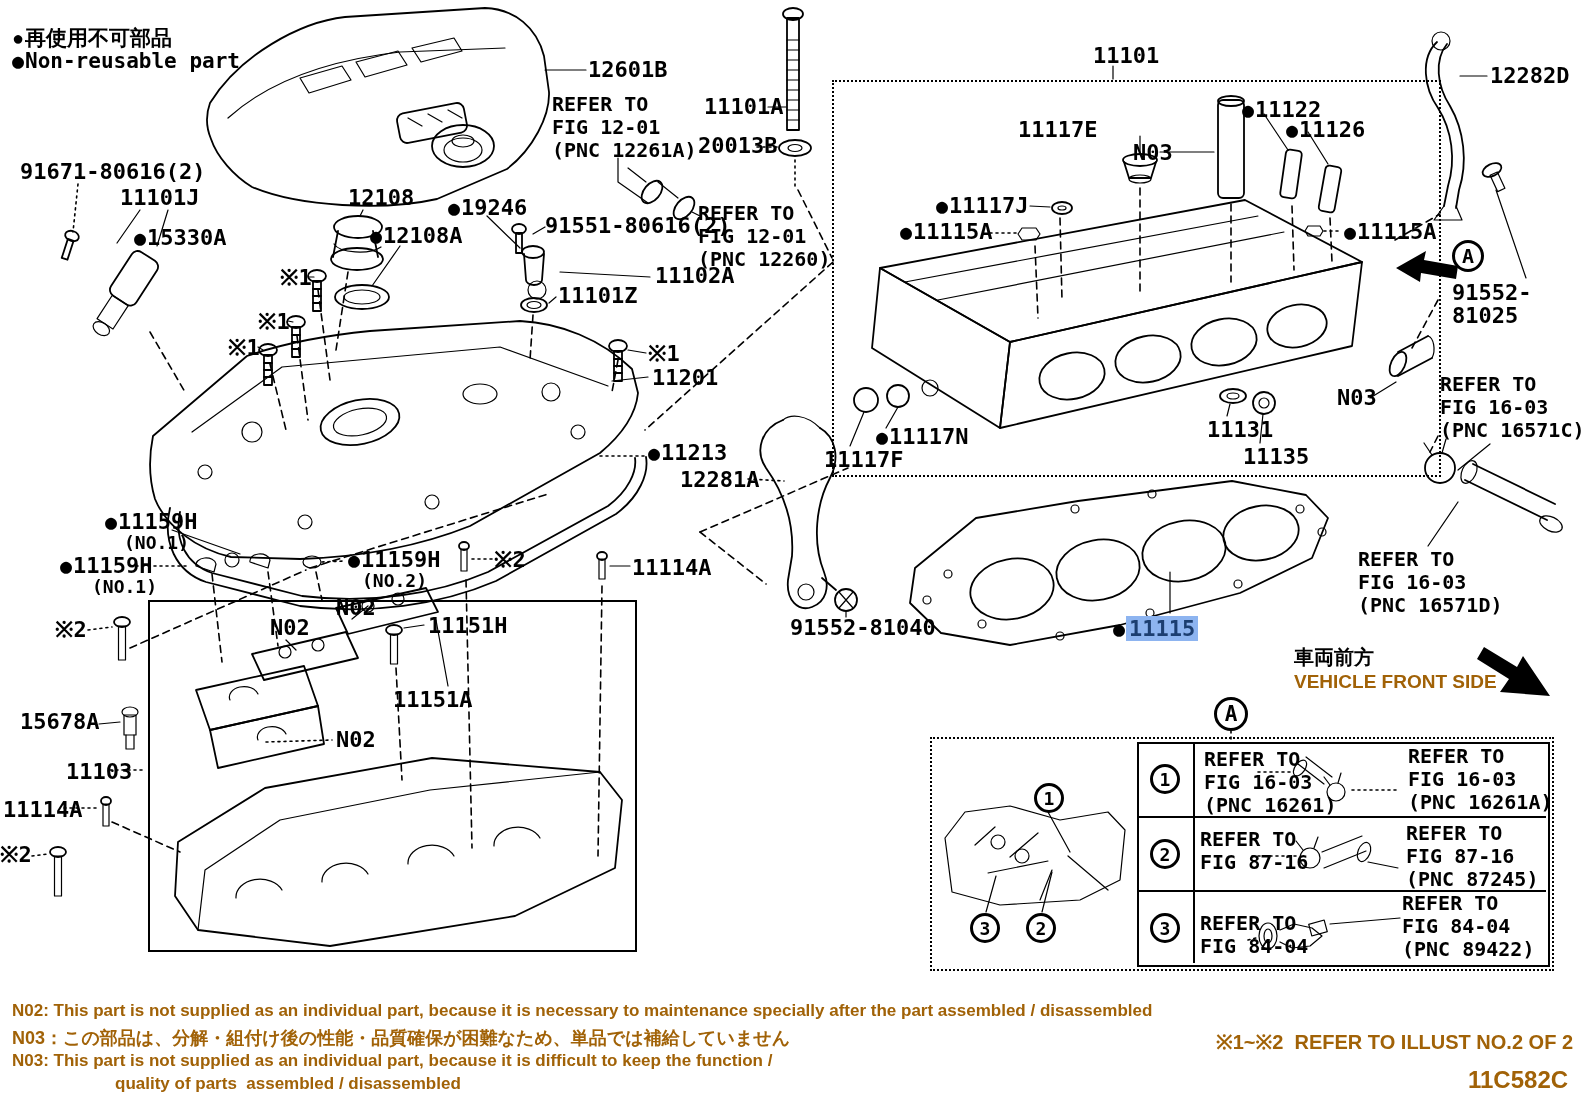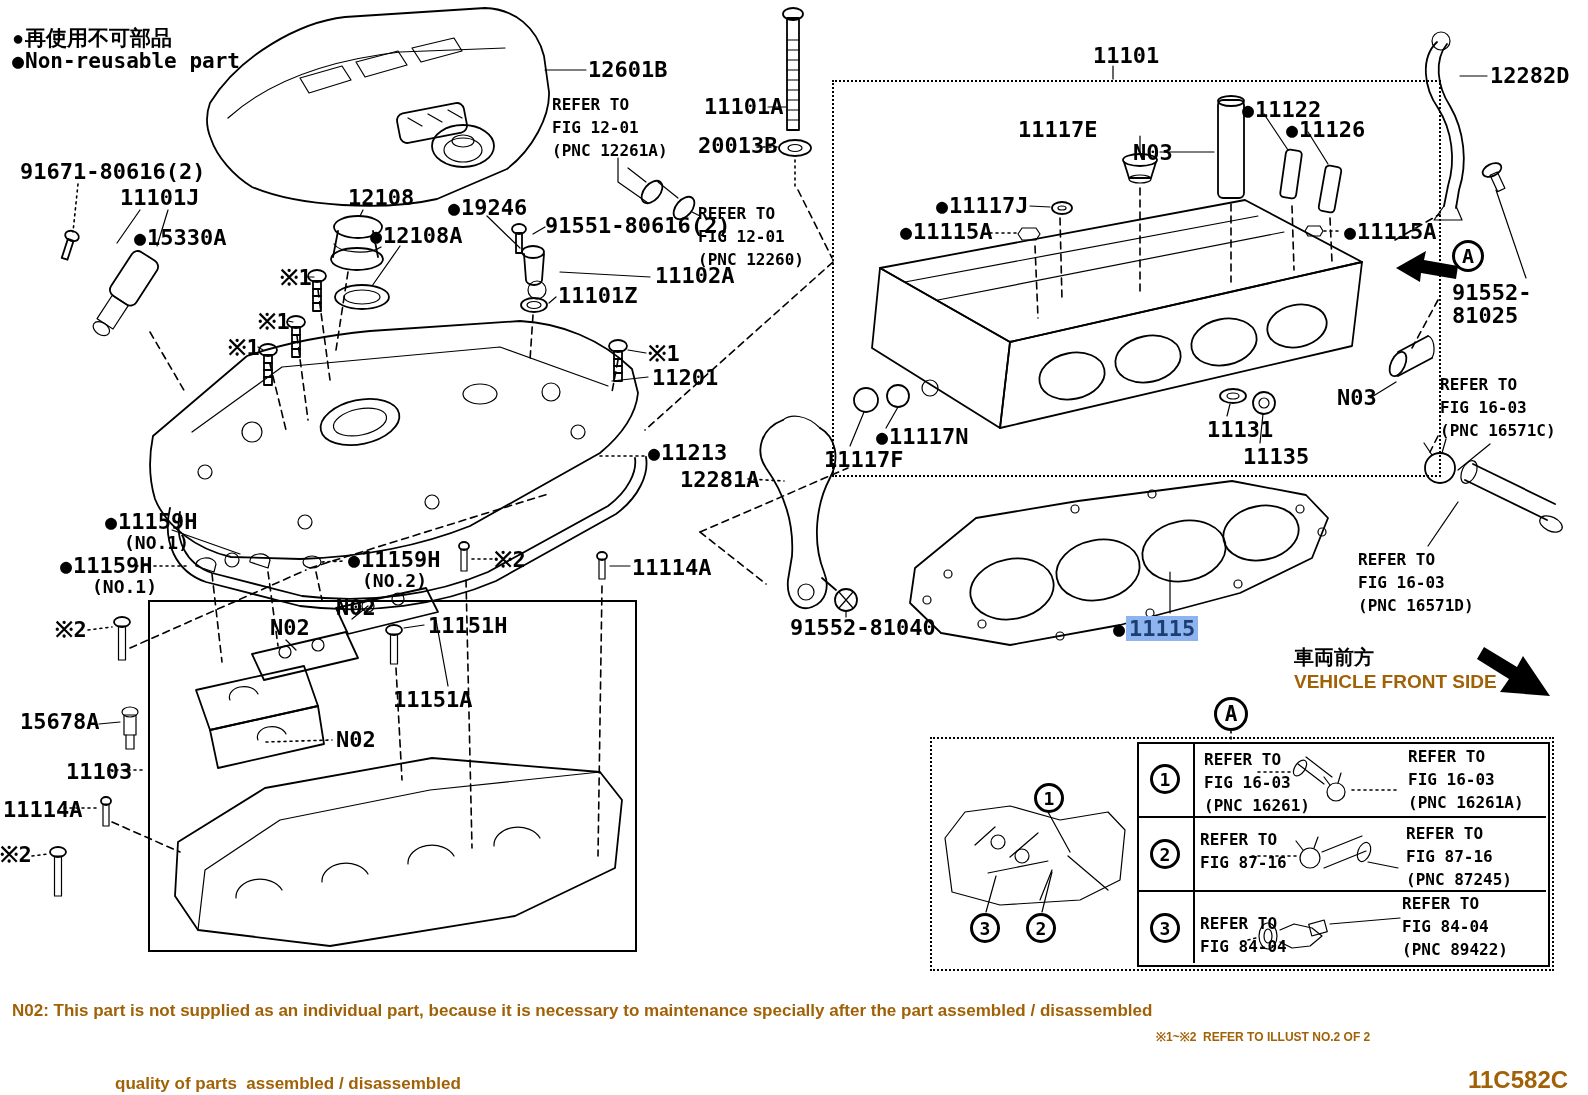"REFER TO" .ref { font-size: 16px -> 20px }
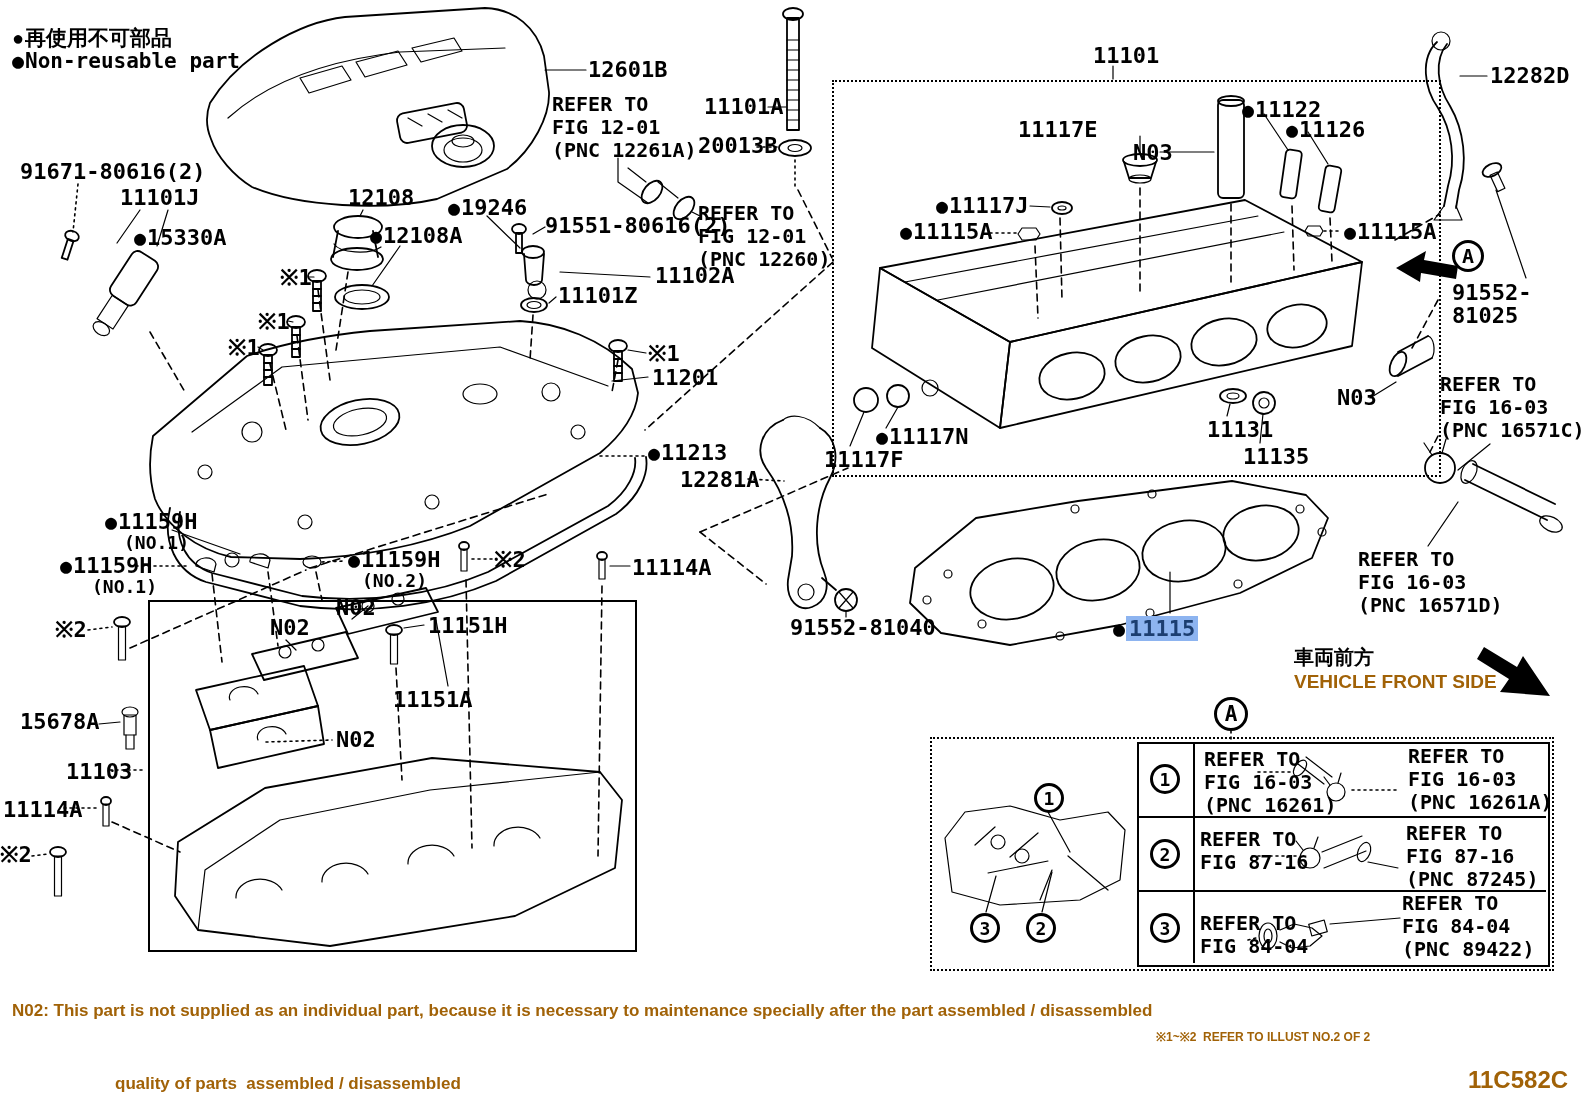"N03：この部品は、分解・組付け後の性能・品質確保が困難なため、単品では補給して" div.note { html: none -> <div>N03：この部品は、分解・組付け後の性能・品質確保が困難なため、単品では補給していません</div> }
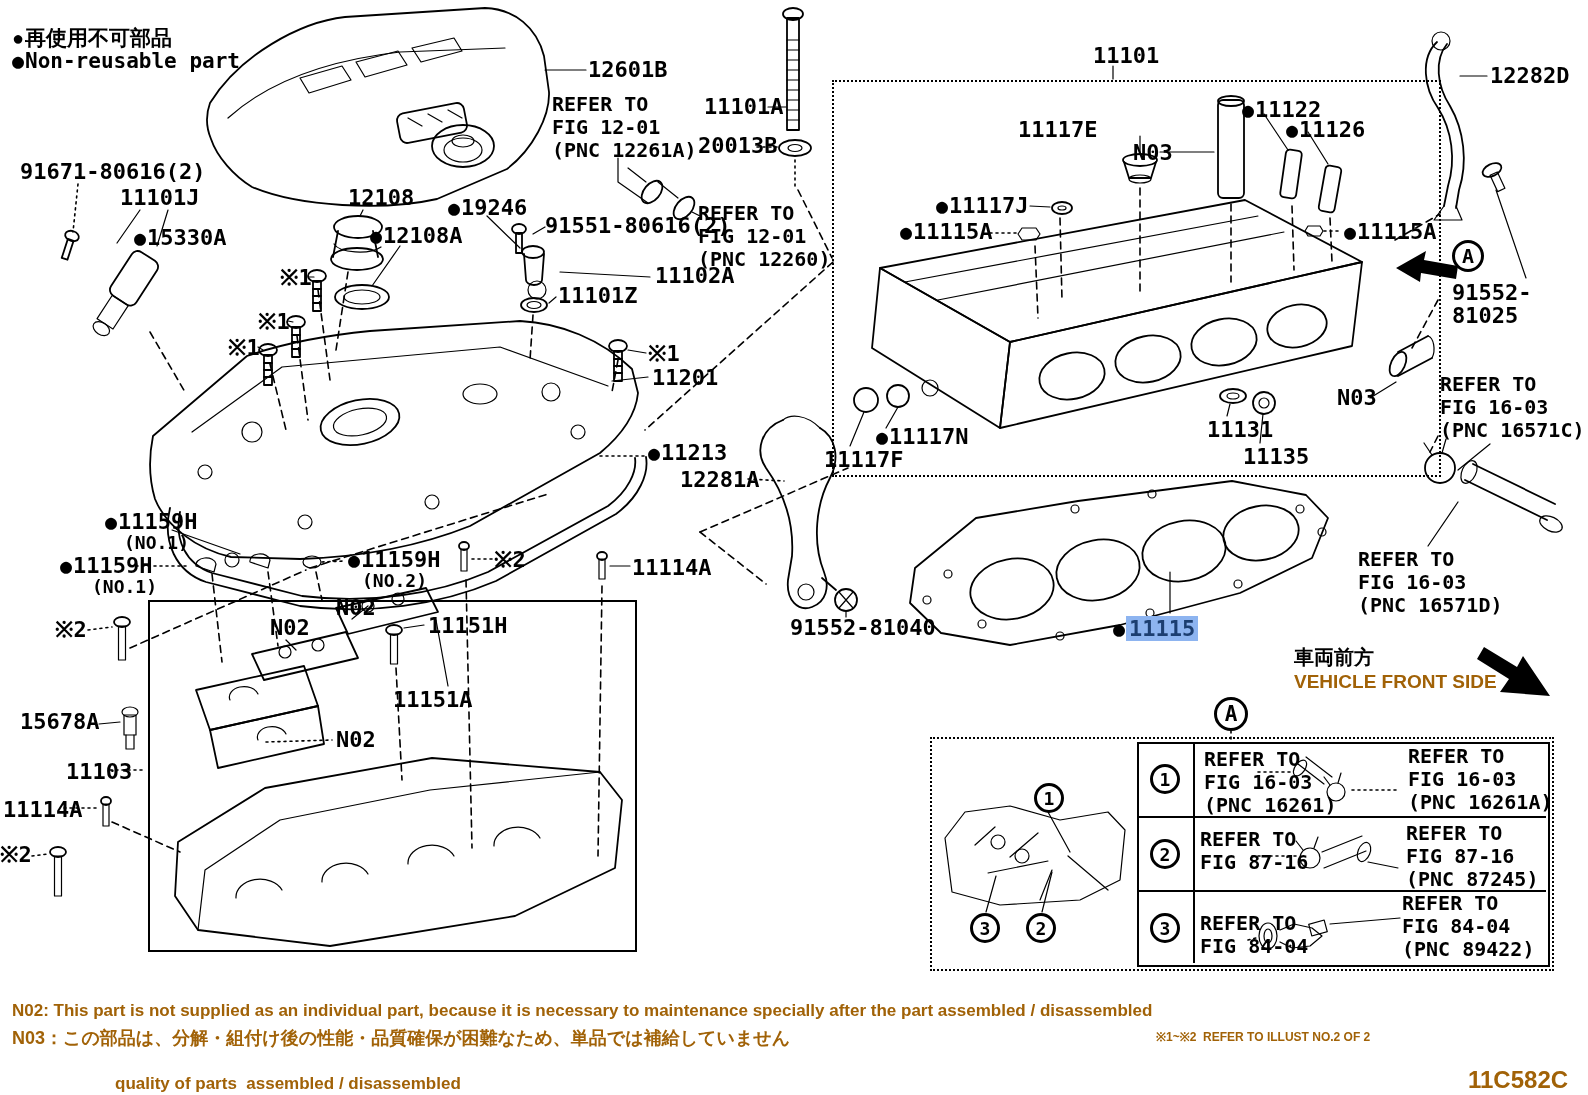"※1~※2 REFER TO ILLUST NO.2" div.note { font-size: 12px -> 20px; left: 1156px -> 1216px }
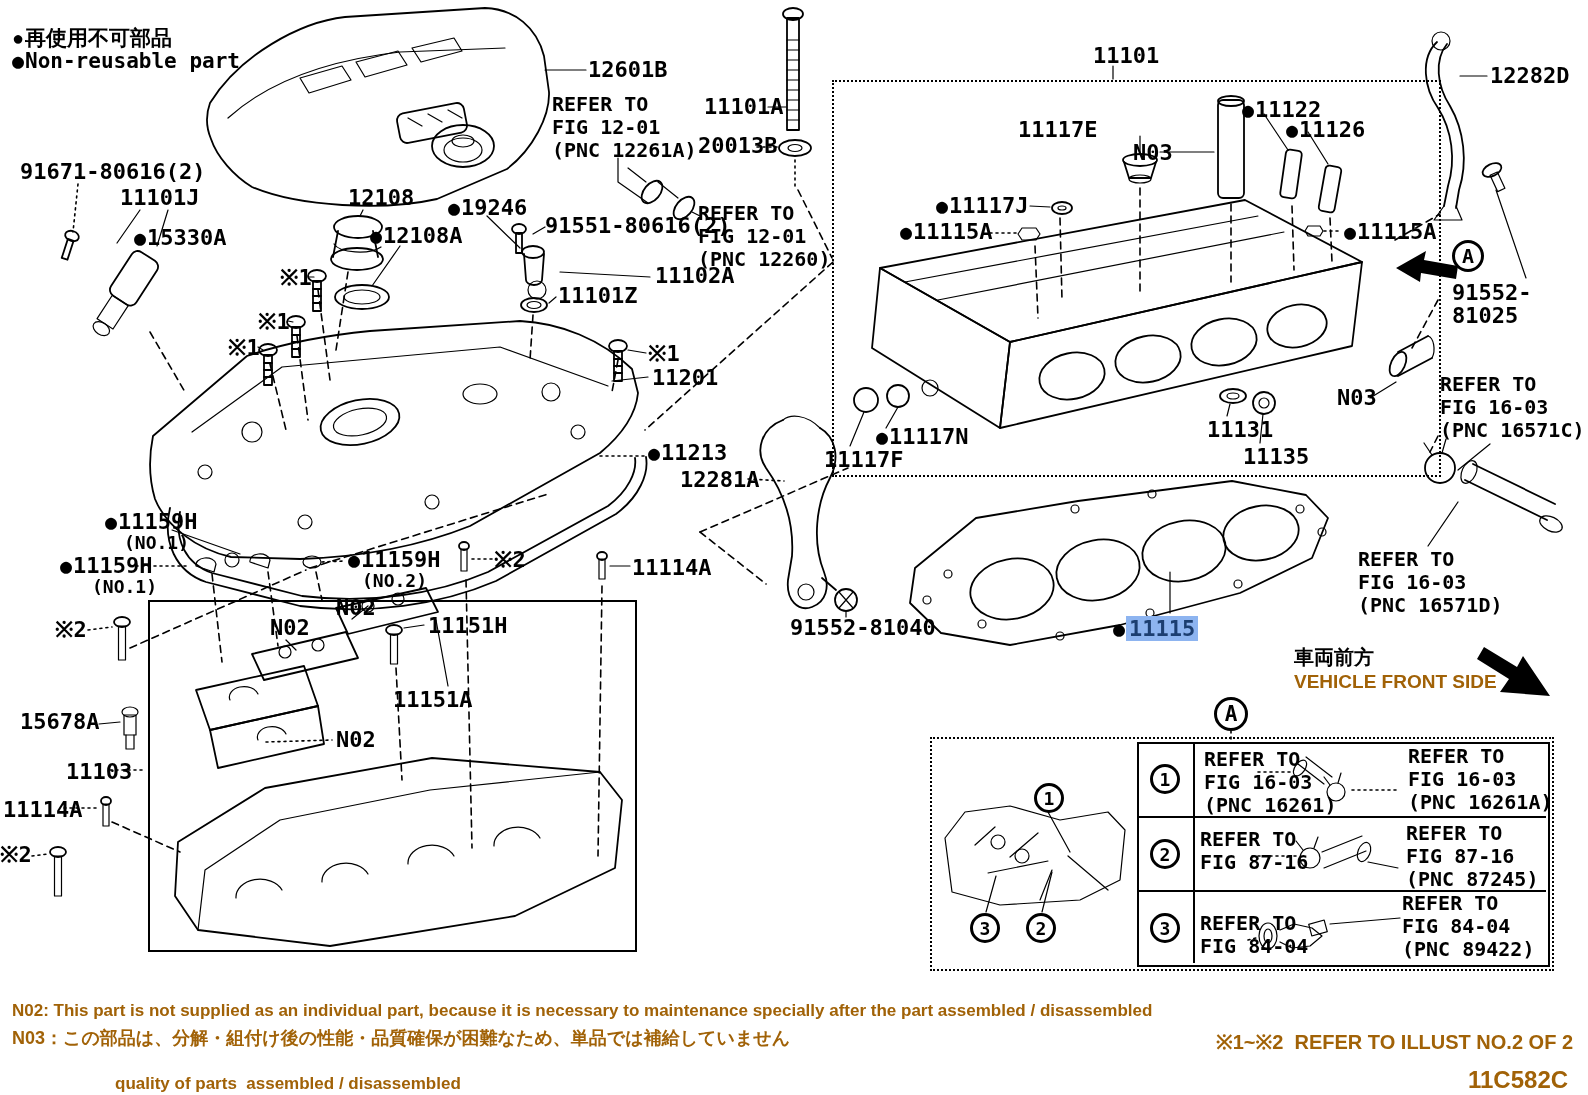"N03: This part is not" div.note { html: none -> <div>N03: This part is not supplied as an individual part, because it is difficult to keep the function /</div> }
